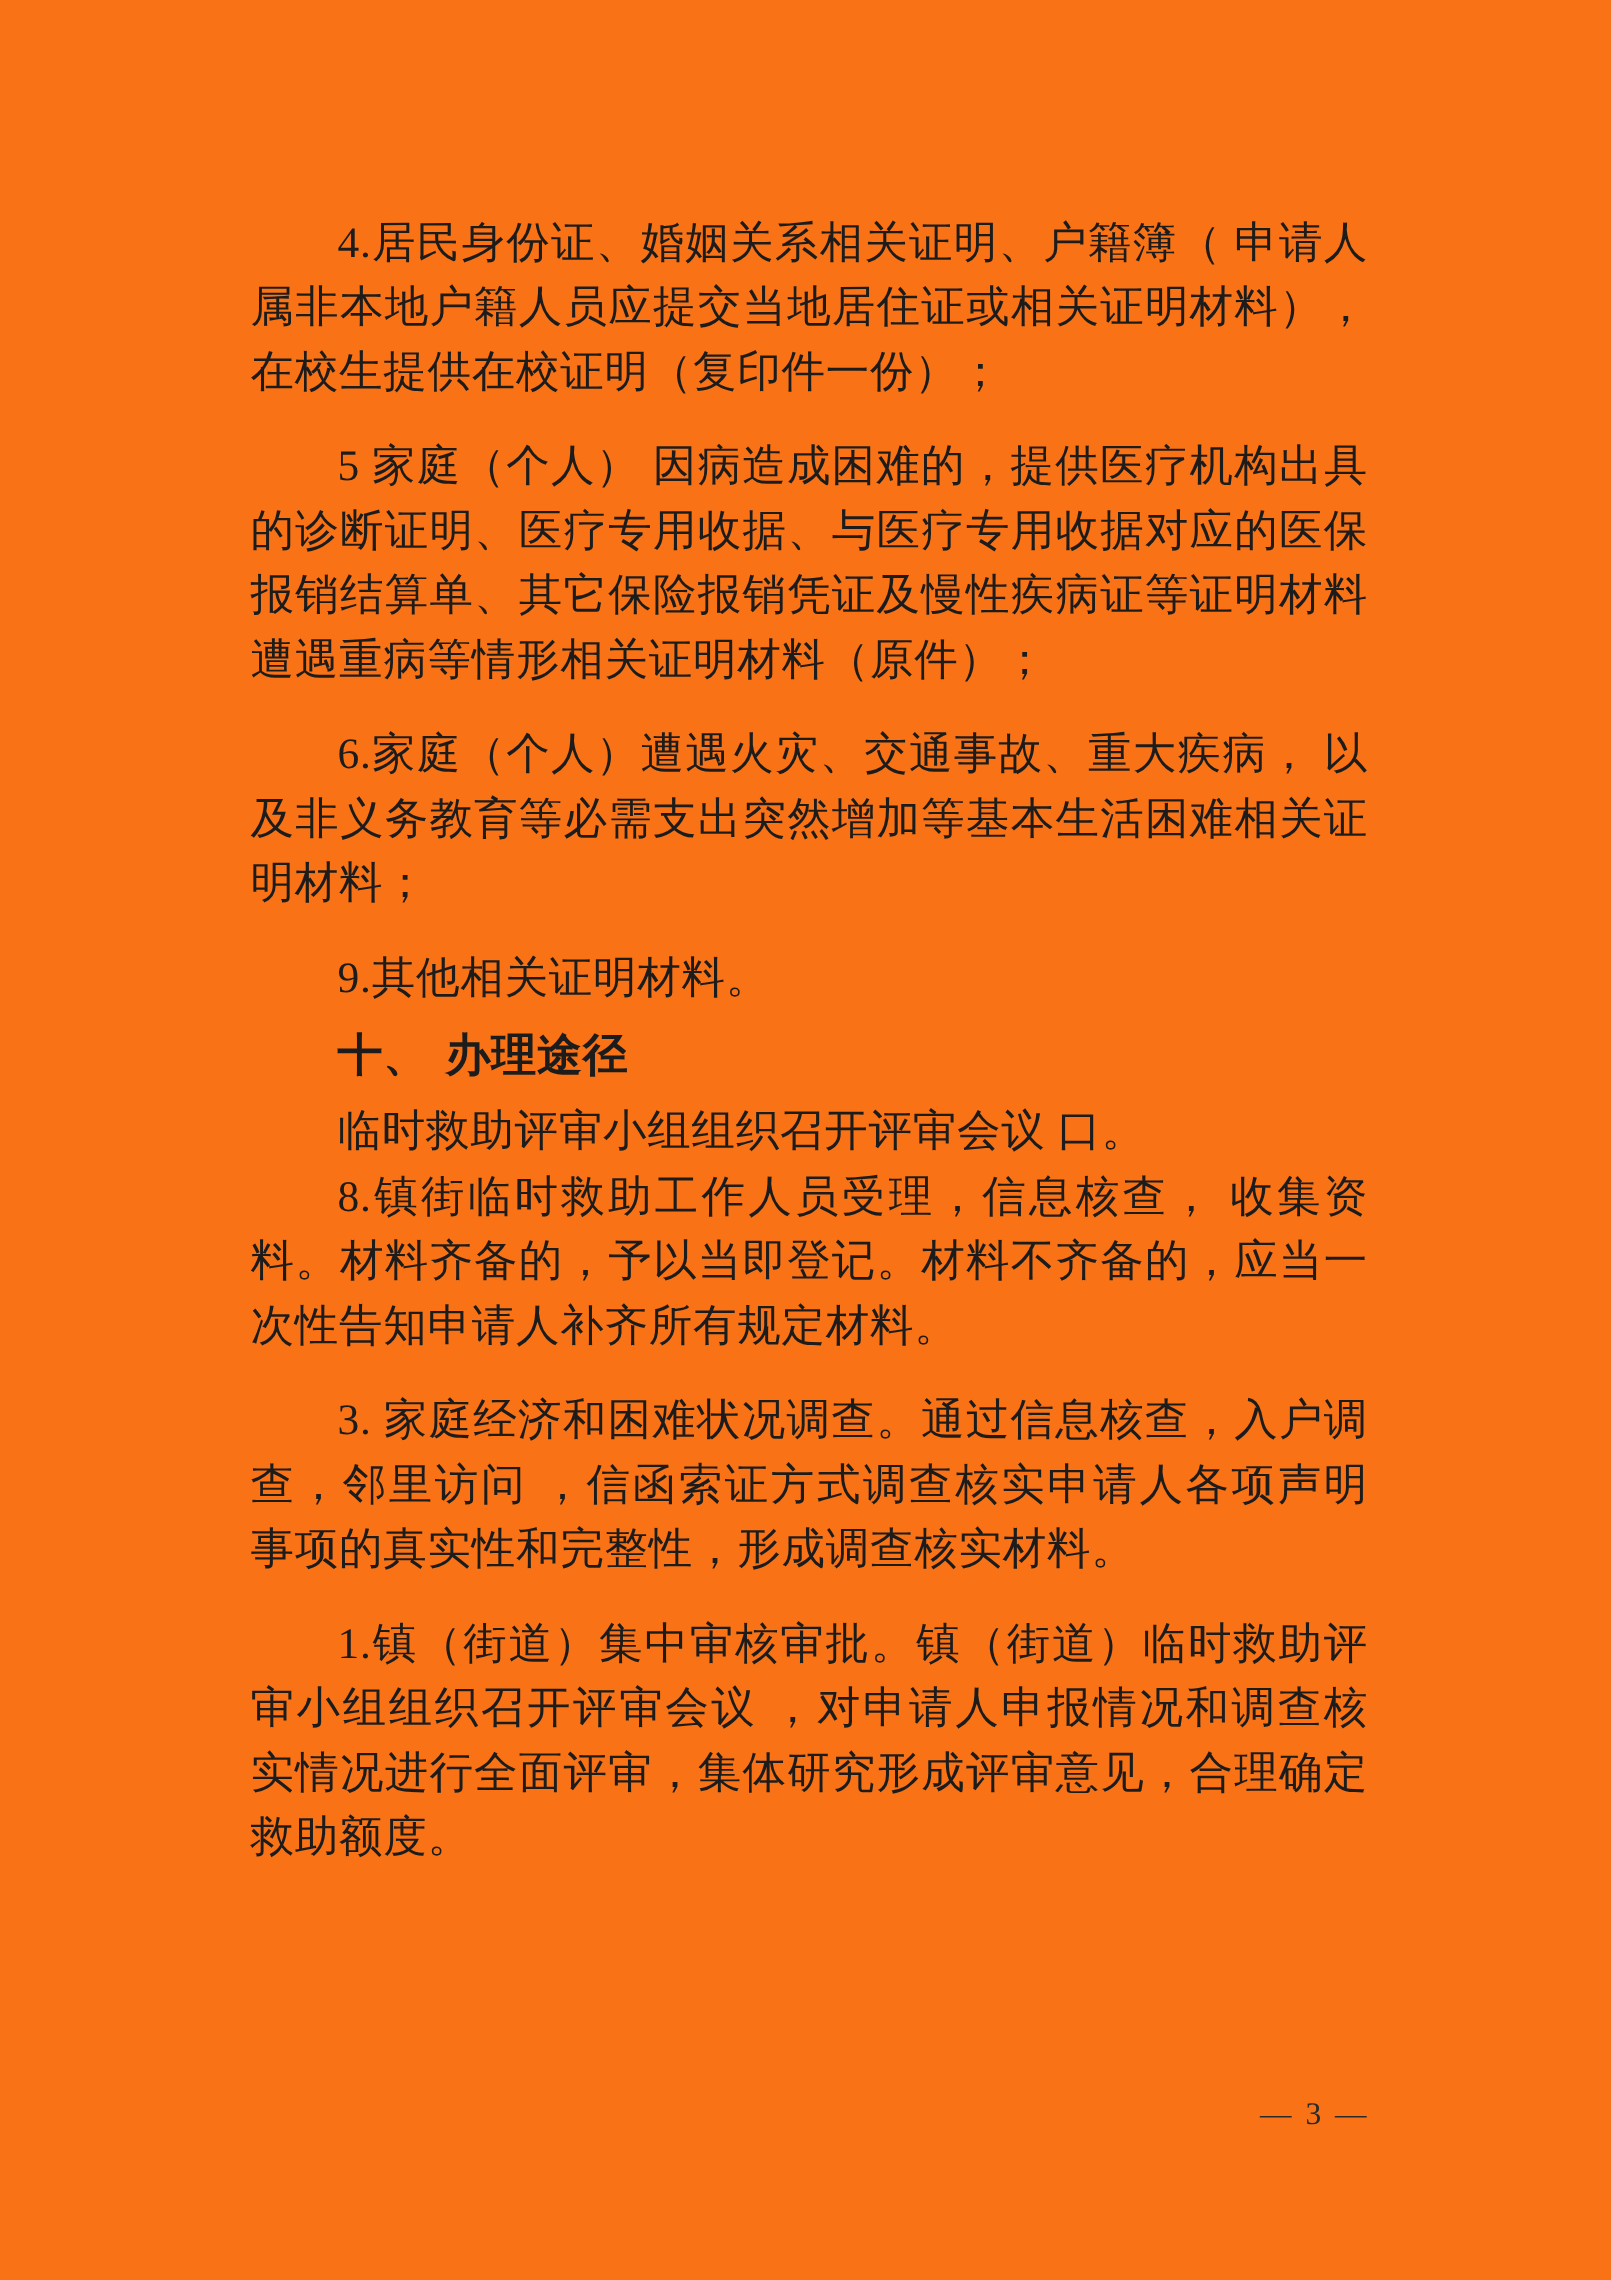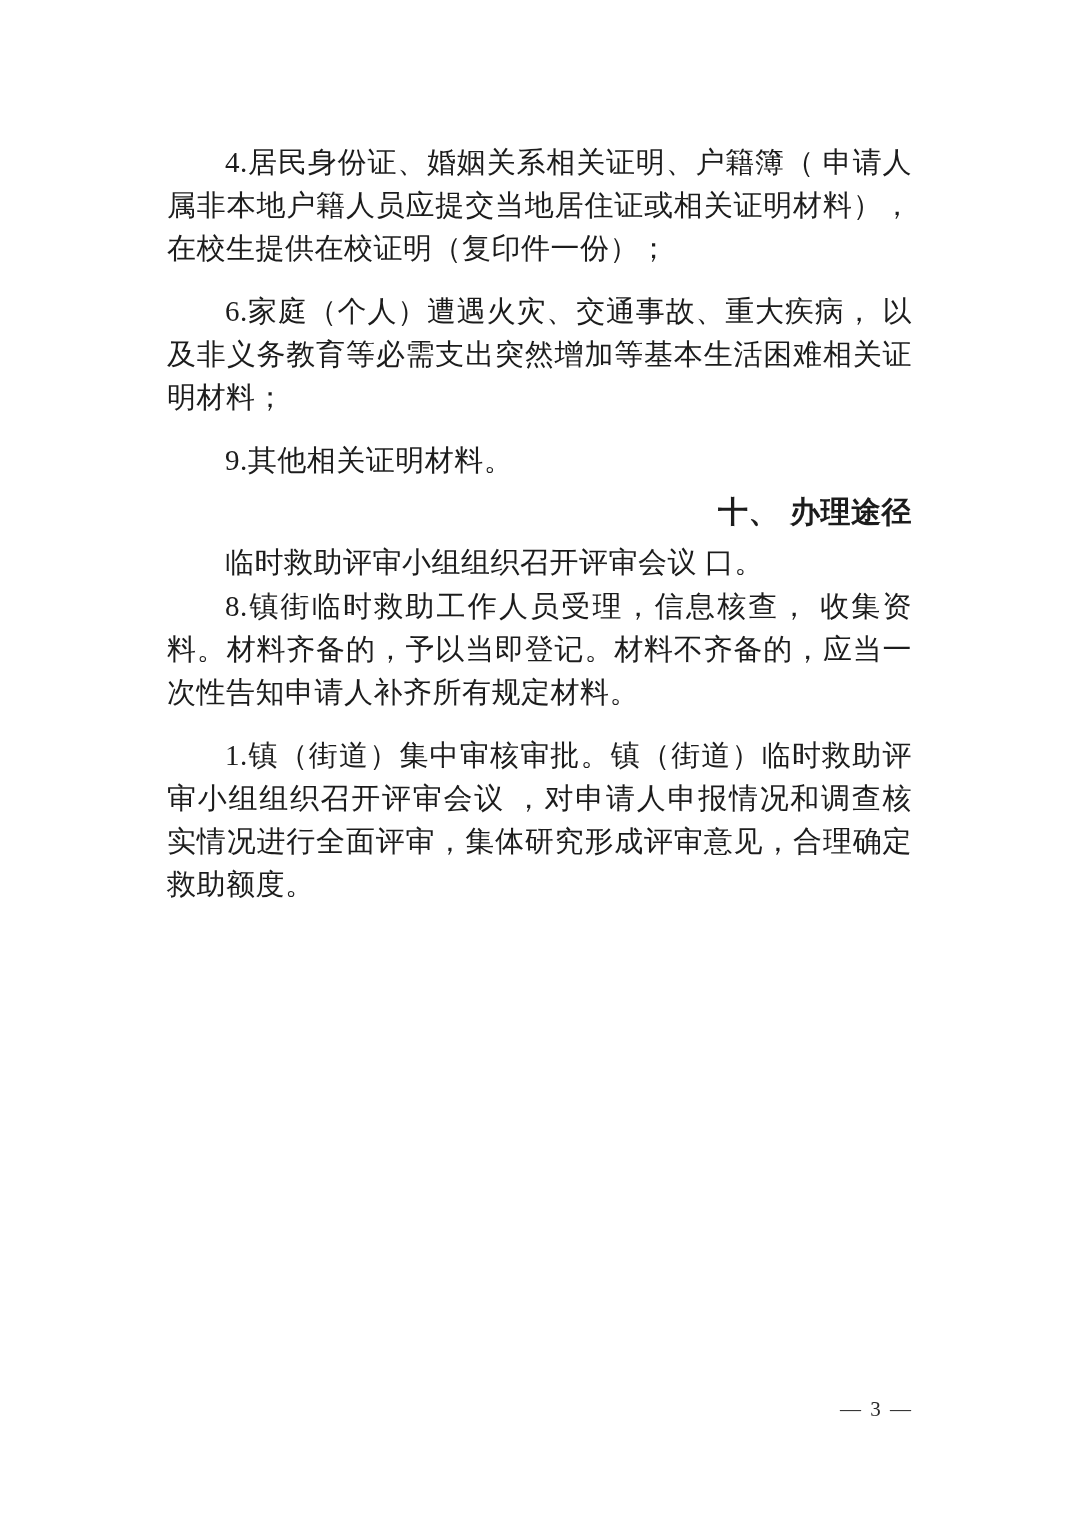"4.居民身份证、婚姻关系相关证明、户籍簿（" .page { background: #ffffff -> #f97316 }
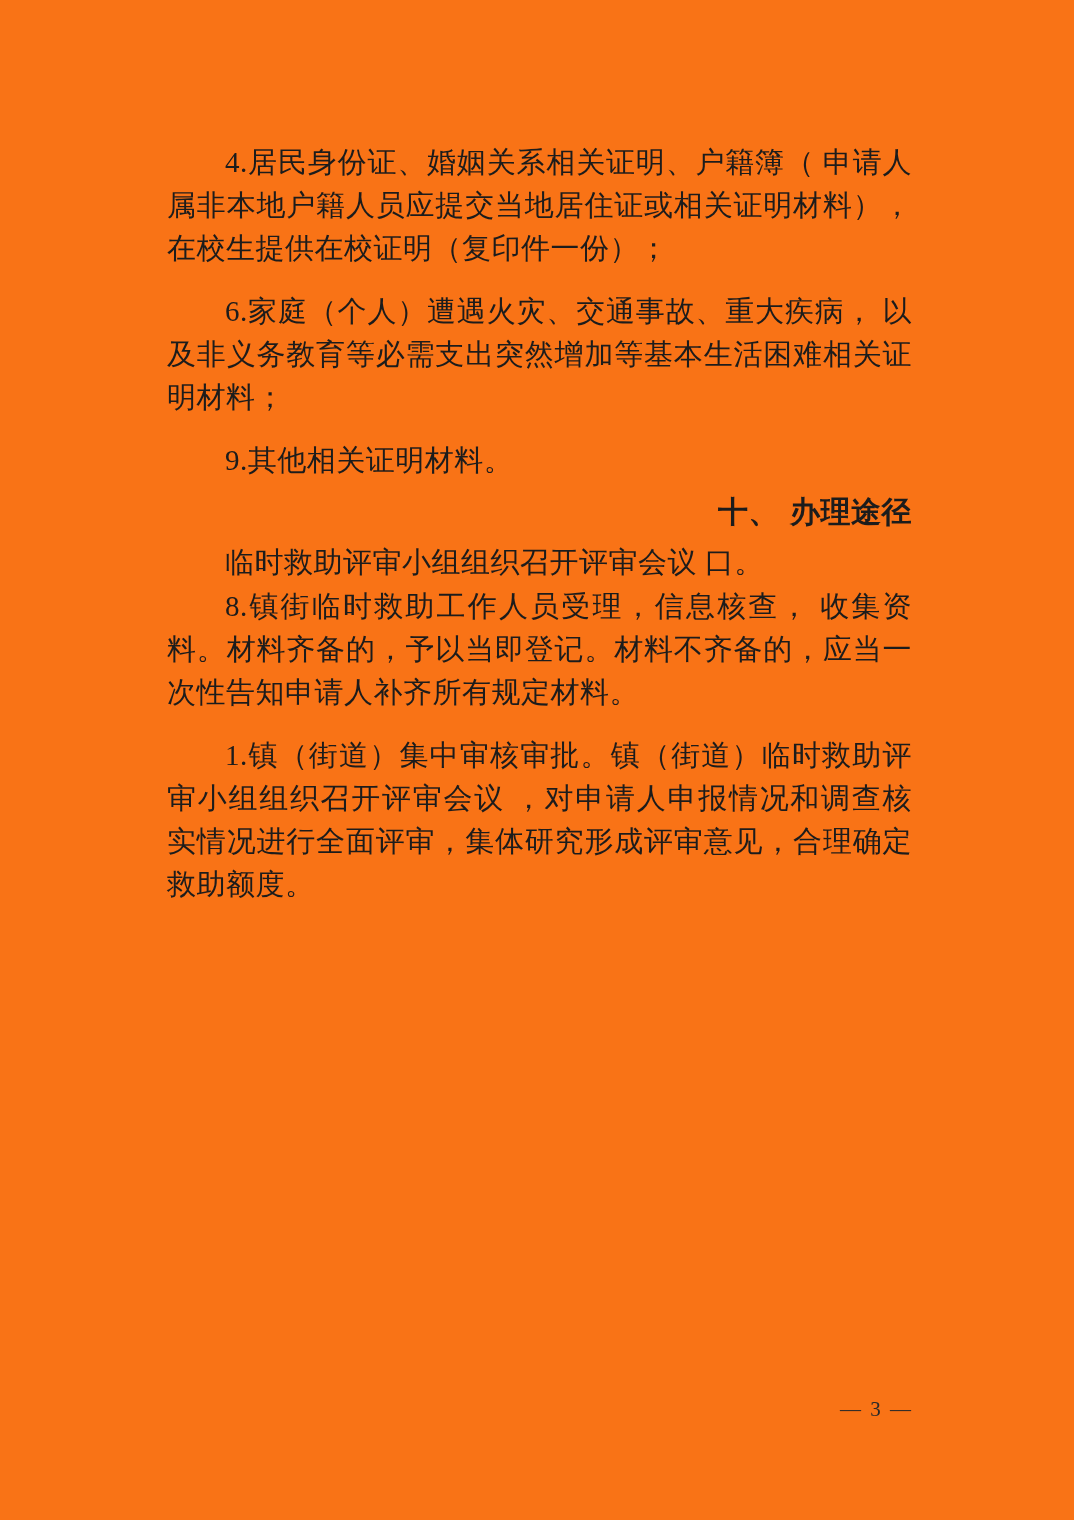"5 家庭（个人）" p.body { html: none -> <p>5 家庭（个人） 因病造成困难的，提供医疗机构出具的诊断证明、医疗专用收据、与医疗专用收据对应的医保报销结算单、其它保险报销凭证及慢性疾病证等证明材料遭遇重病等情形相关证明材料（原件）；</p> }
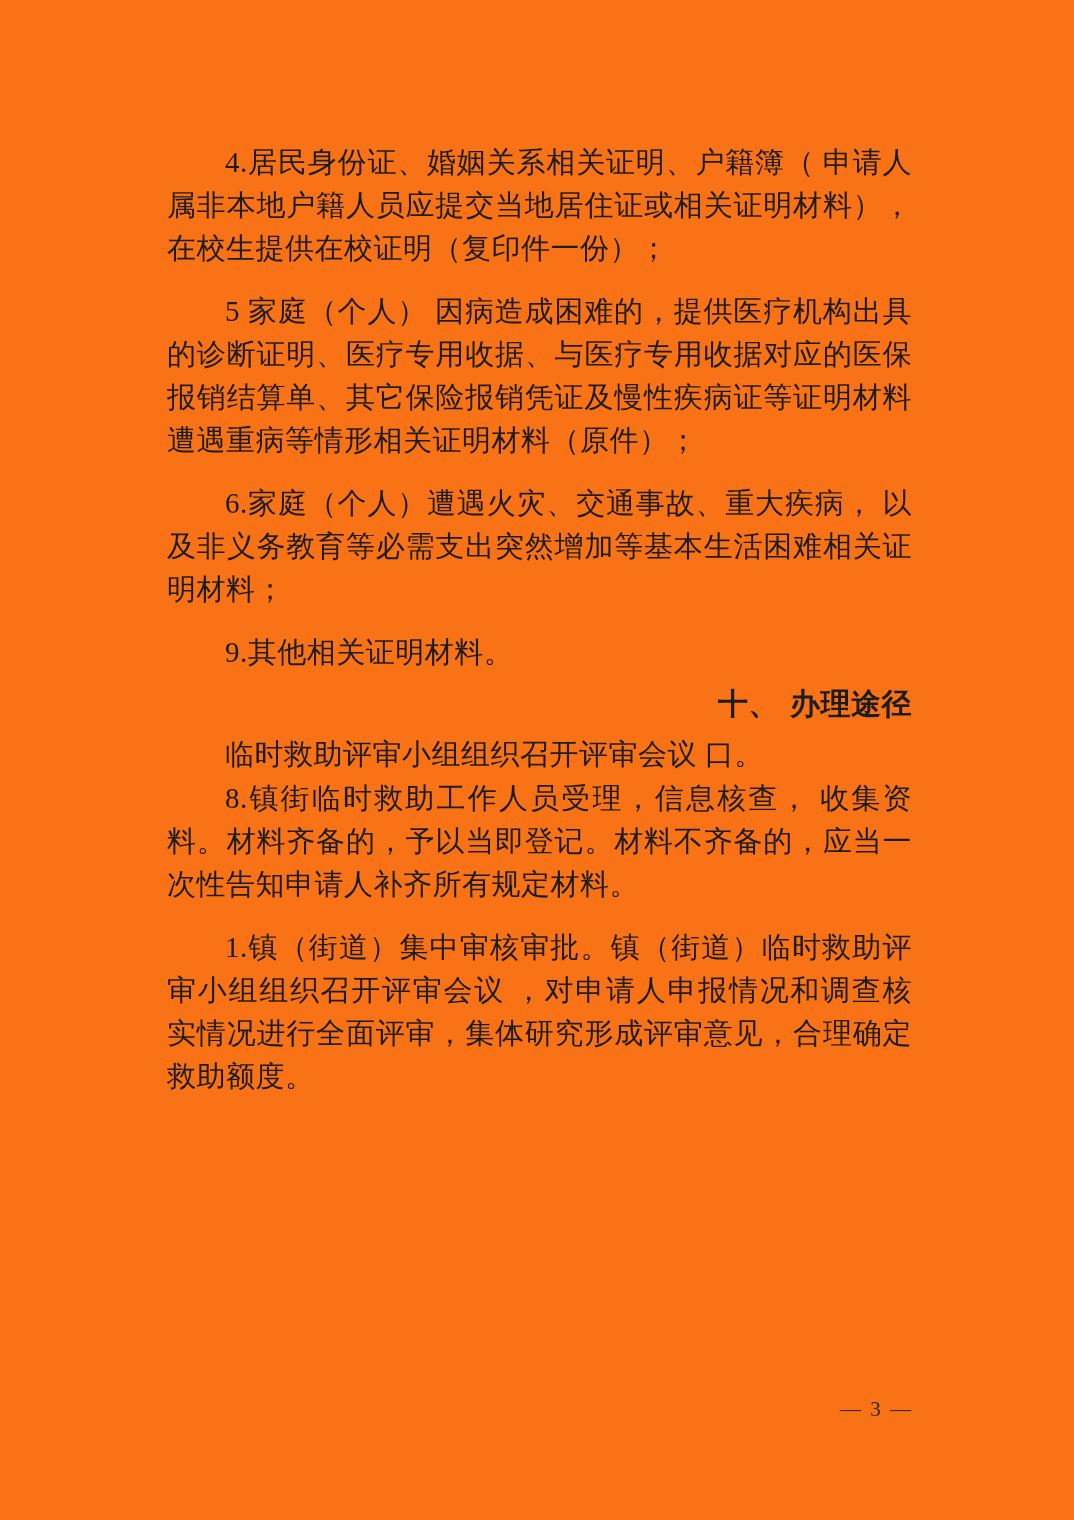"十、 办理途径" .content p.heading { text-align: right -> left }
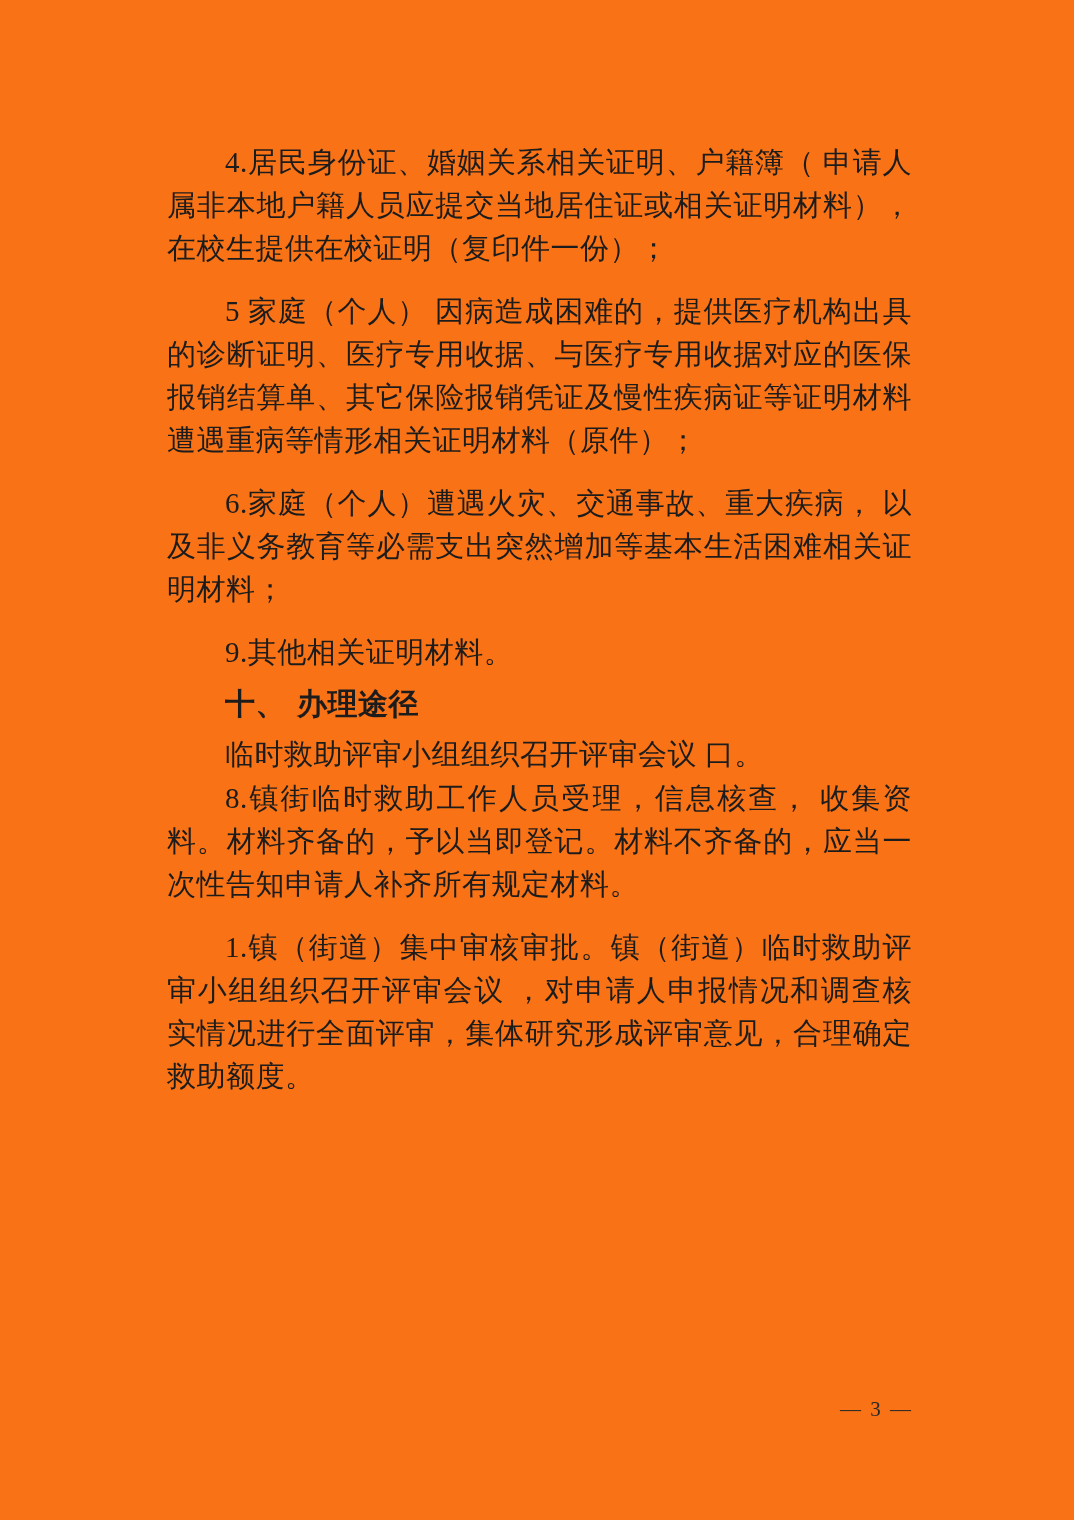"3. 家庭经济和困难状况调查。通过信息核查，入户调查，邻里访问" p.body { html: none -> <p>3. 家庭经济和困难状况调查。通过信息核查，入户调查，邻里访问 ，信函索证方式调查核实申请人各项声明事项的真实性和完整性，形成调查核实材料。</p> }
